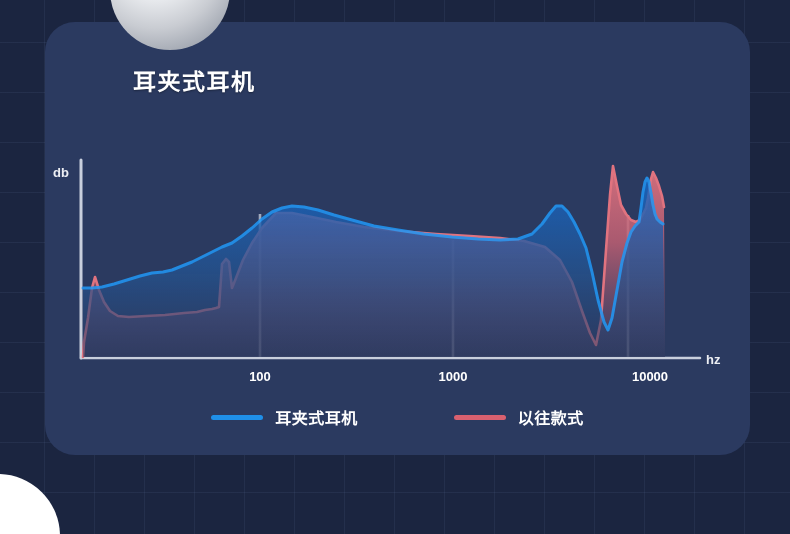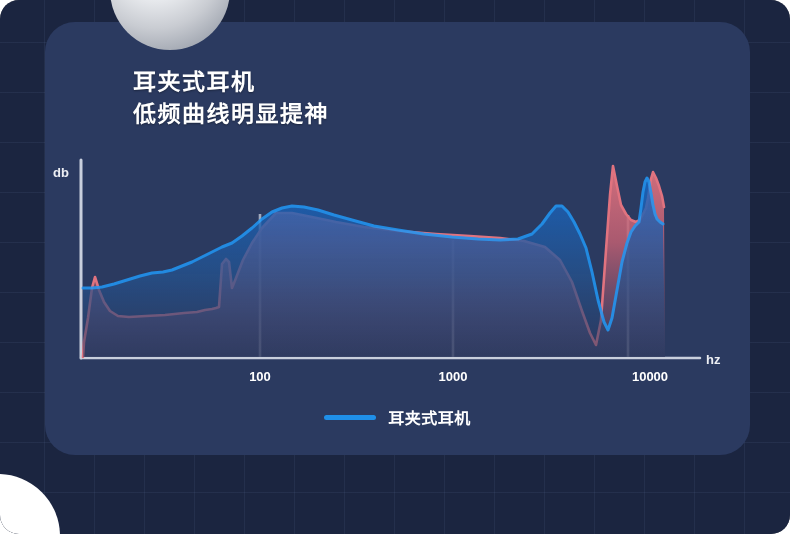"耳夹式耳机" #stage { border-radius: 19px -> none }
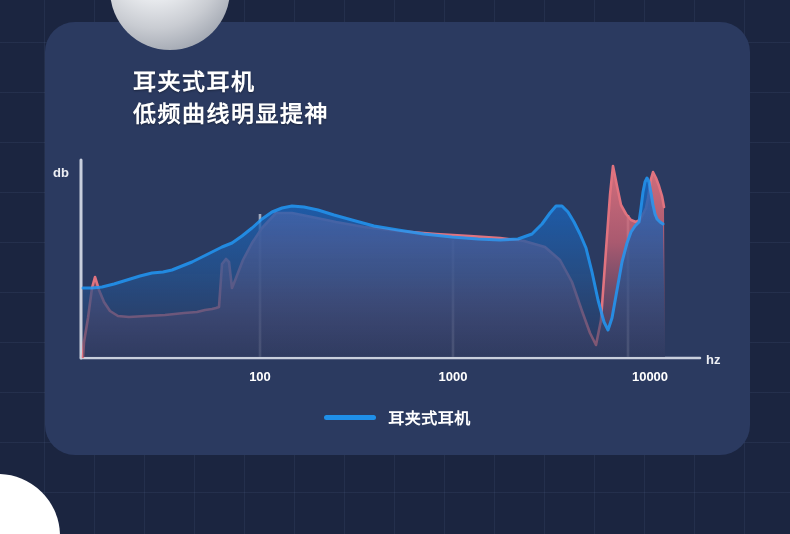"低频曲线明显提神" div.title-line { html: <div>低频曲线明显提神</div> -> none }
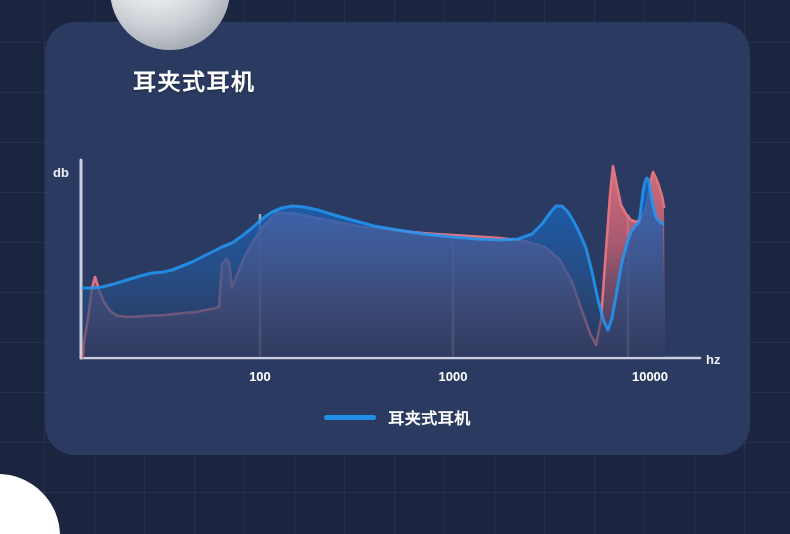"以往款式" div.legend-item { html: none -> <div> <span></span> <span>以往款式</span> </div> }
